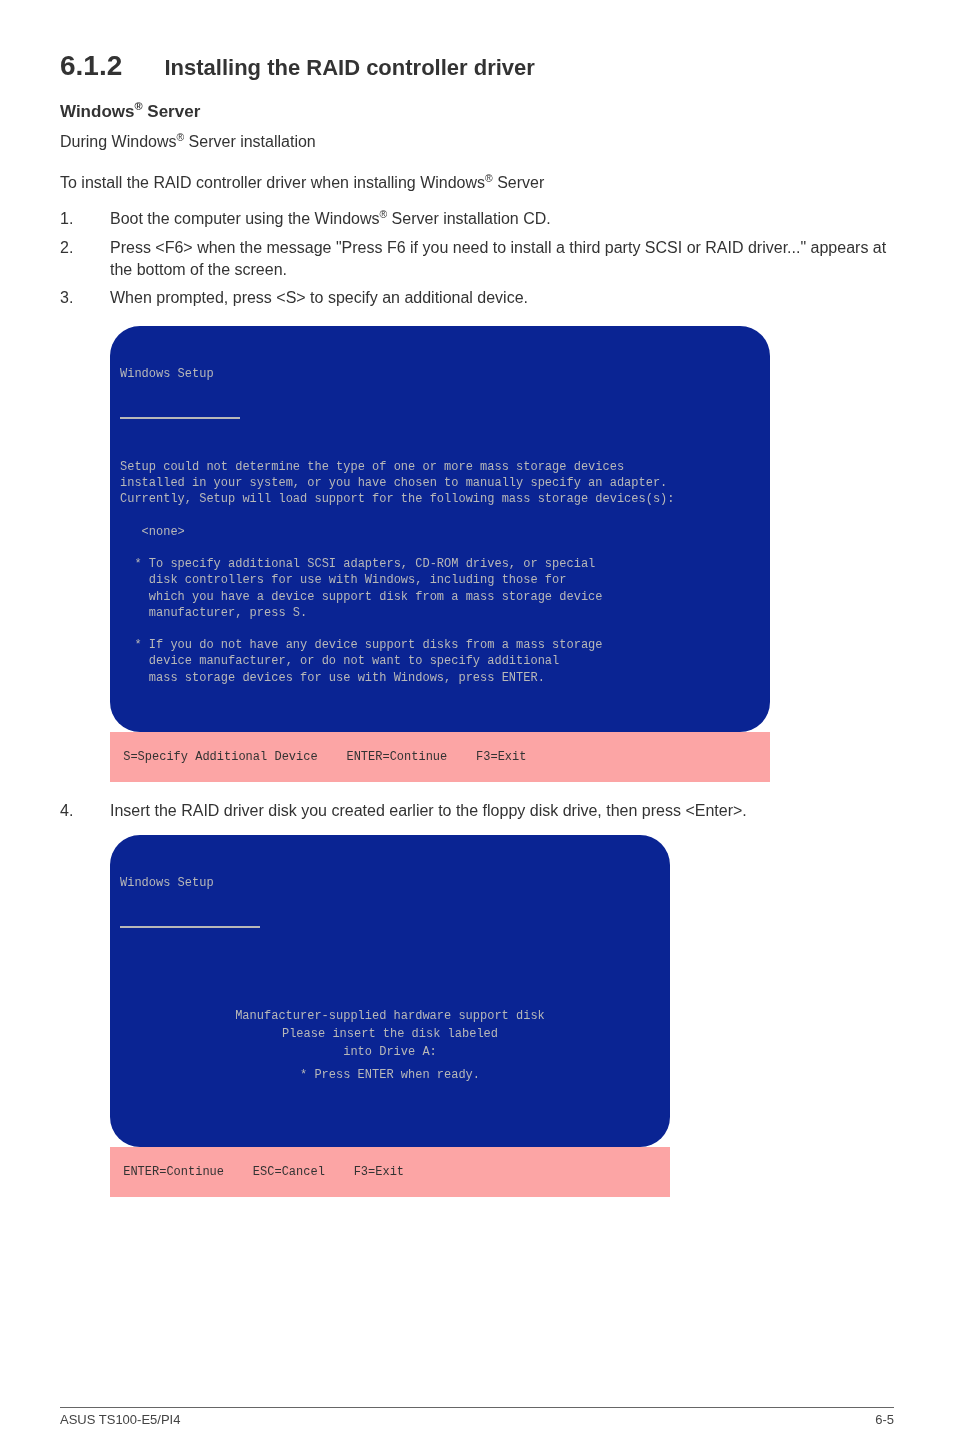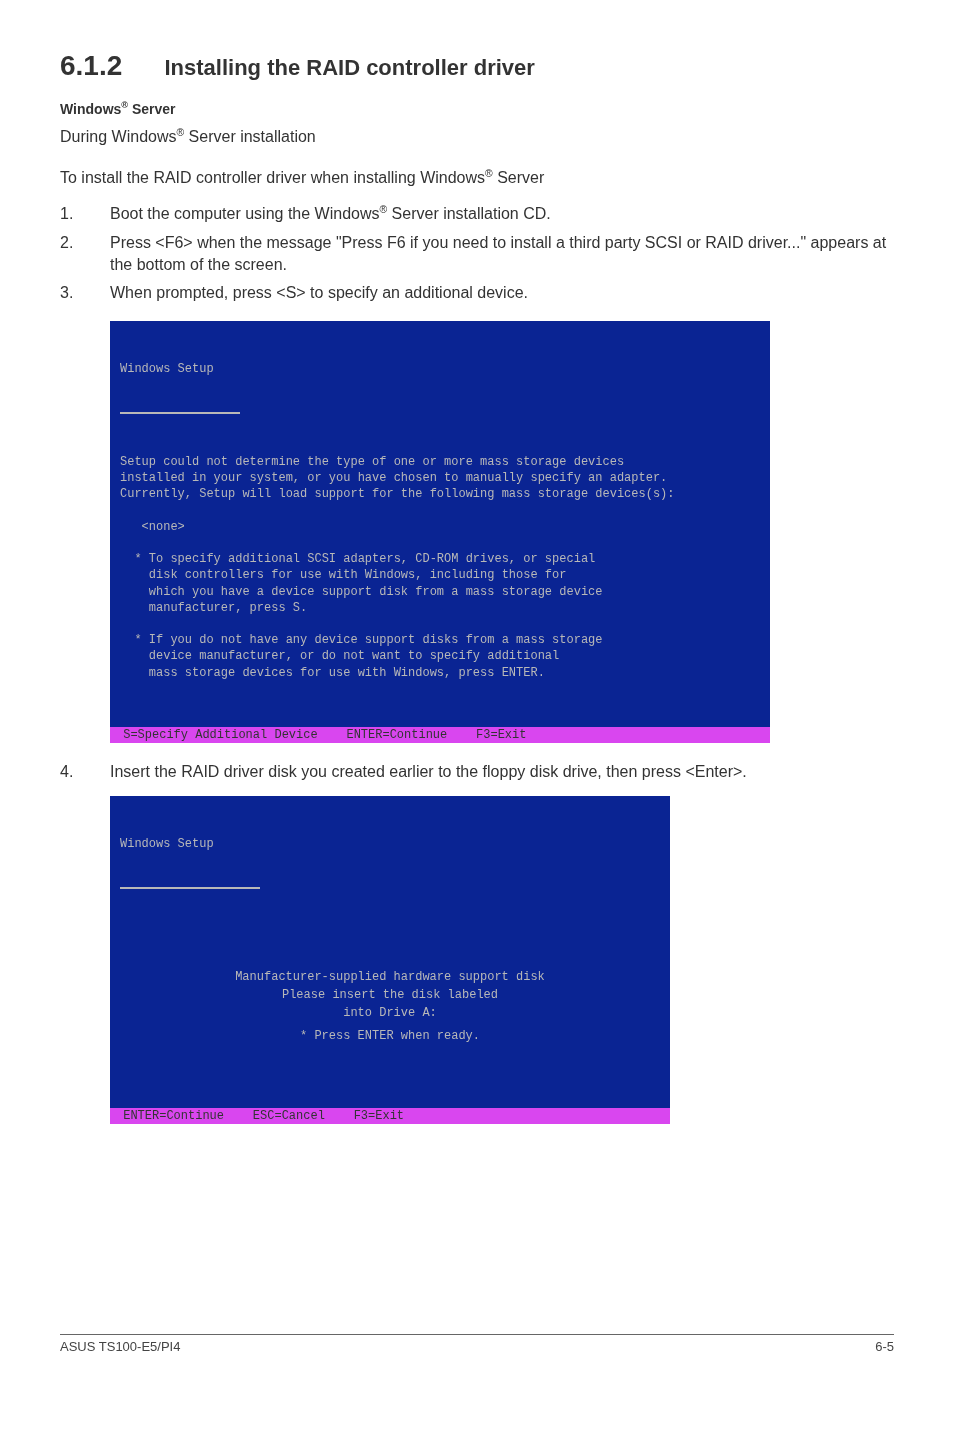"Windows® Server" .sub-heading { font-size: 14px -> 17px }
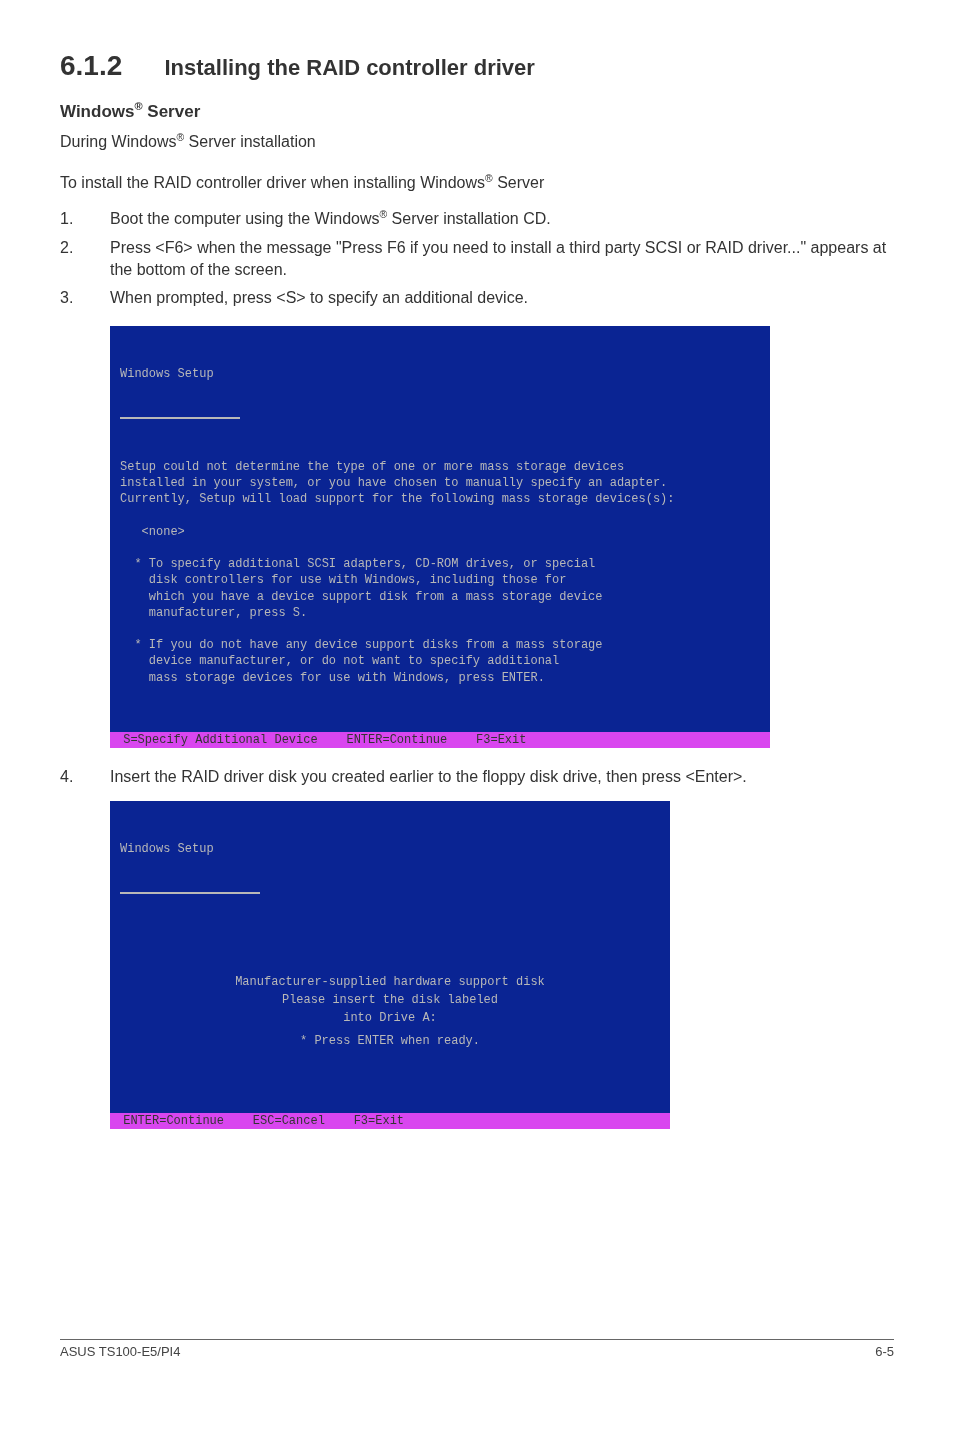"Windows Setup" .console-body { border-radius: none -> 30px }
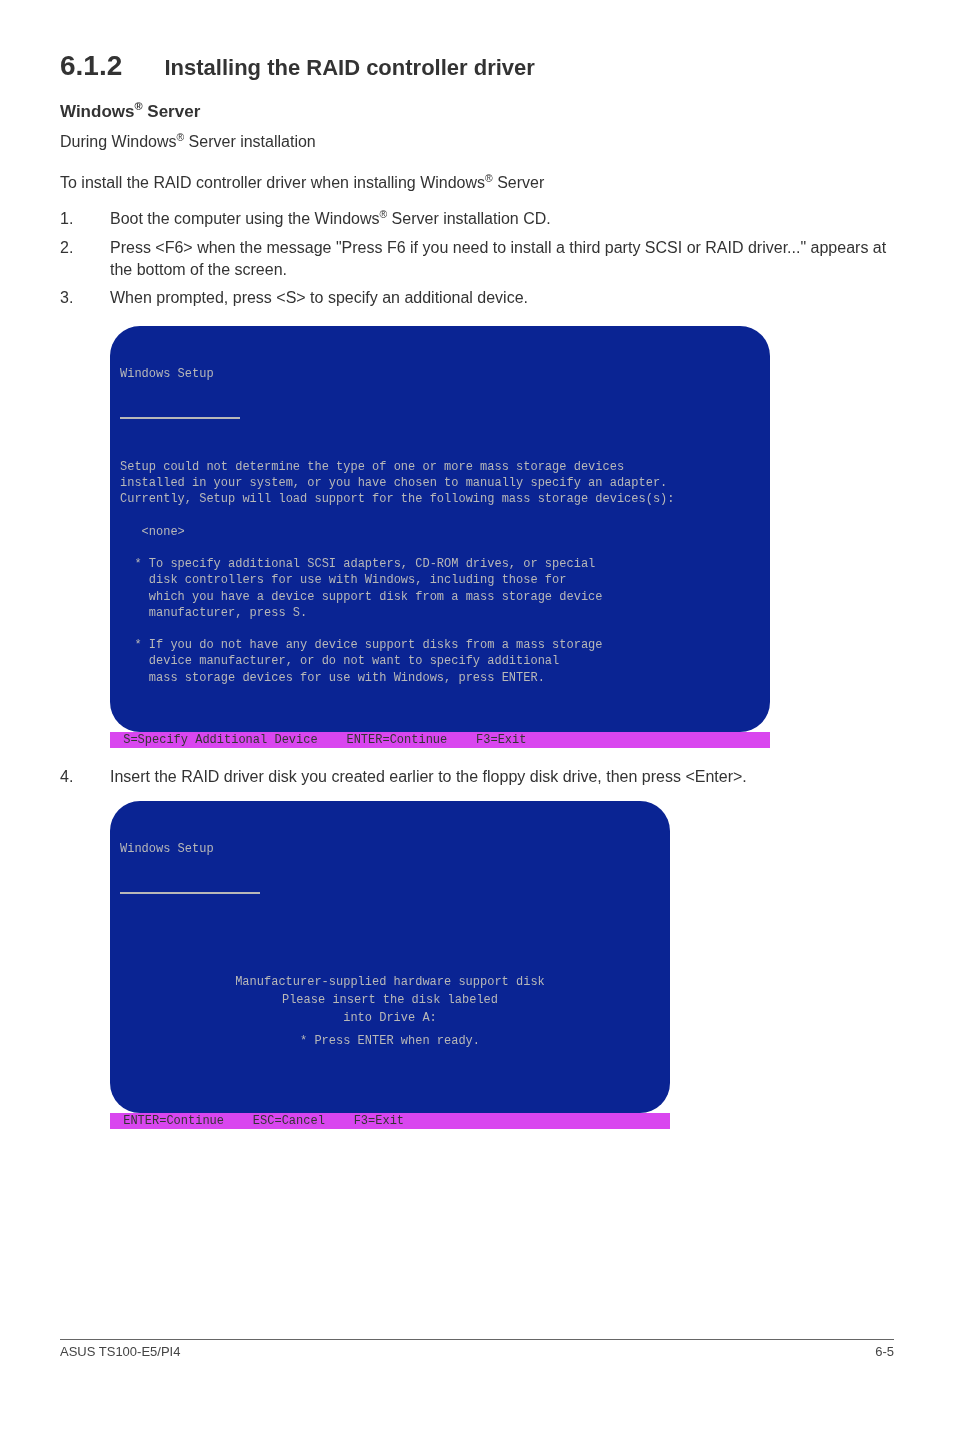"S=Specify Additional Device" .console-footer { background: #d946ef -> #fca5a5; padding: 0 6px -> 17px 6px }
